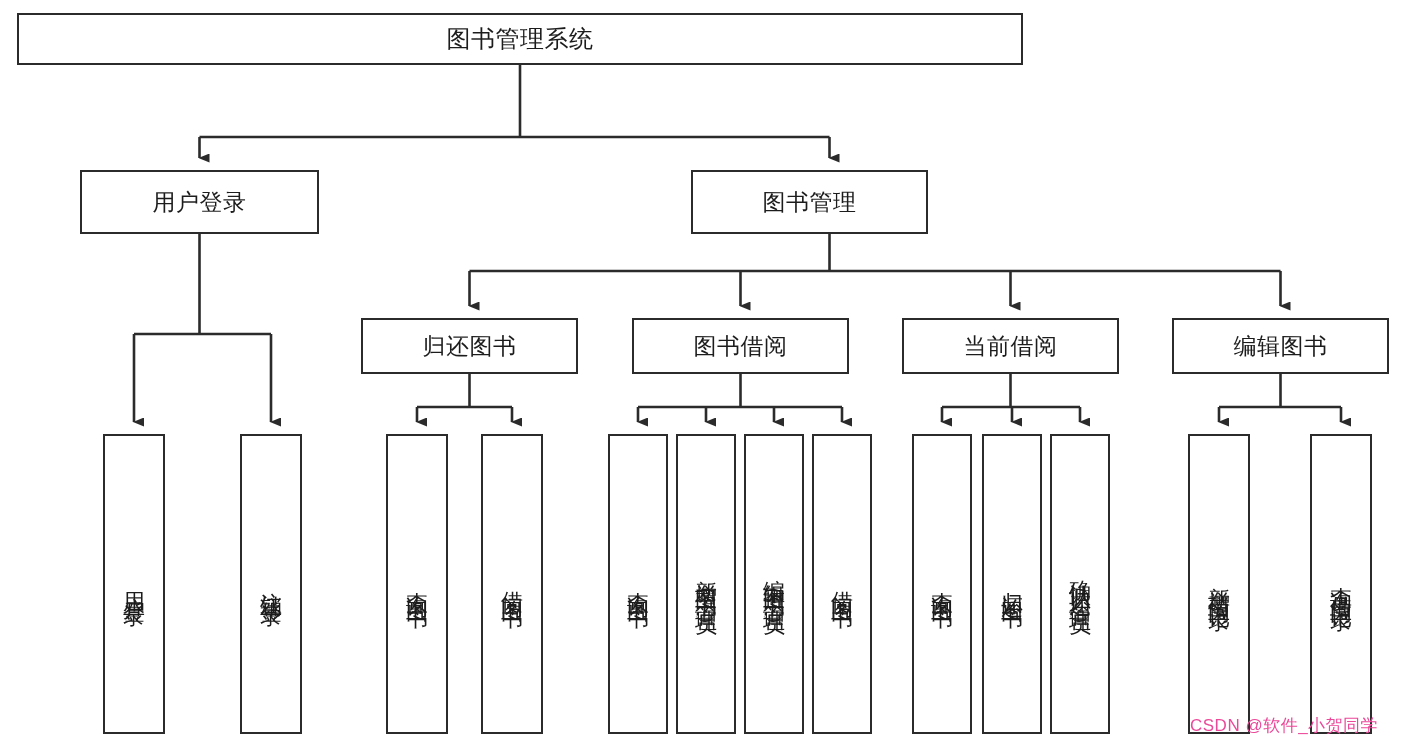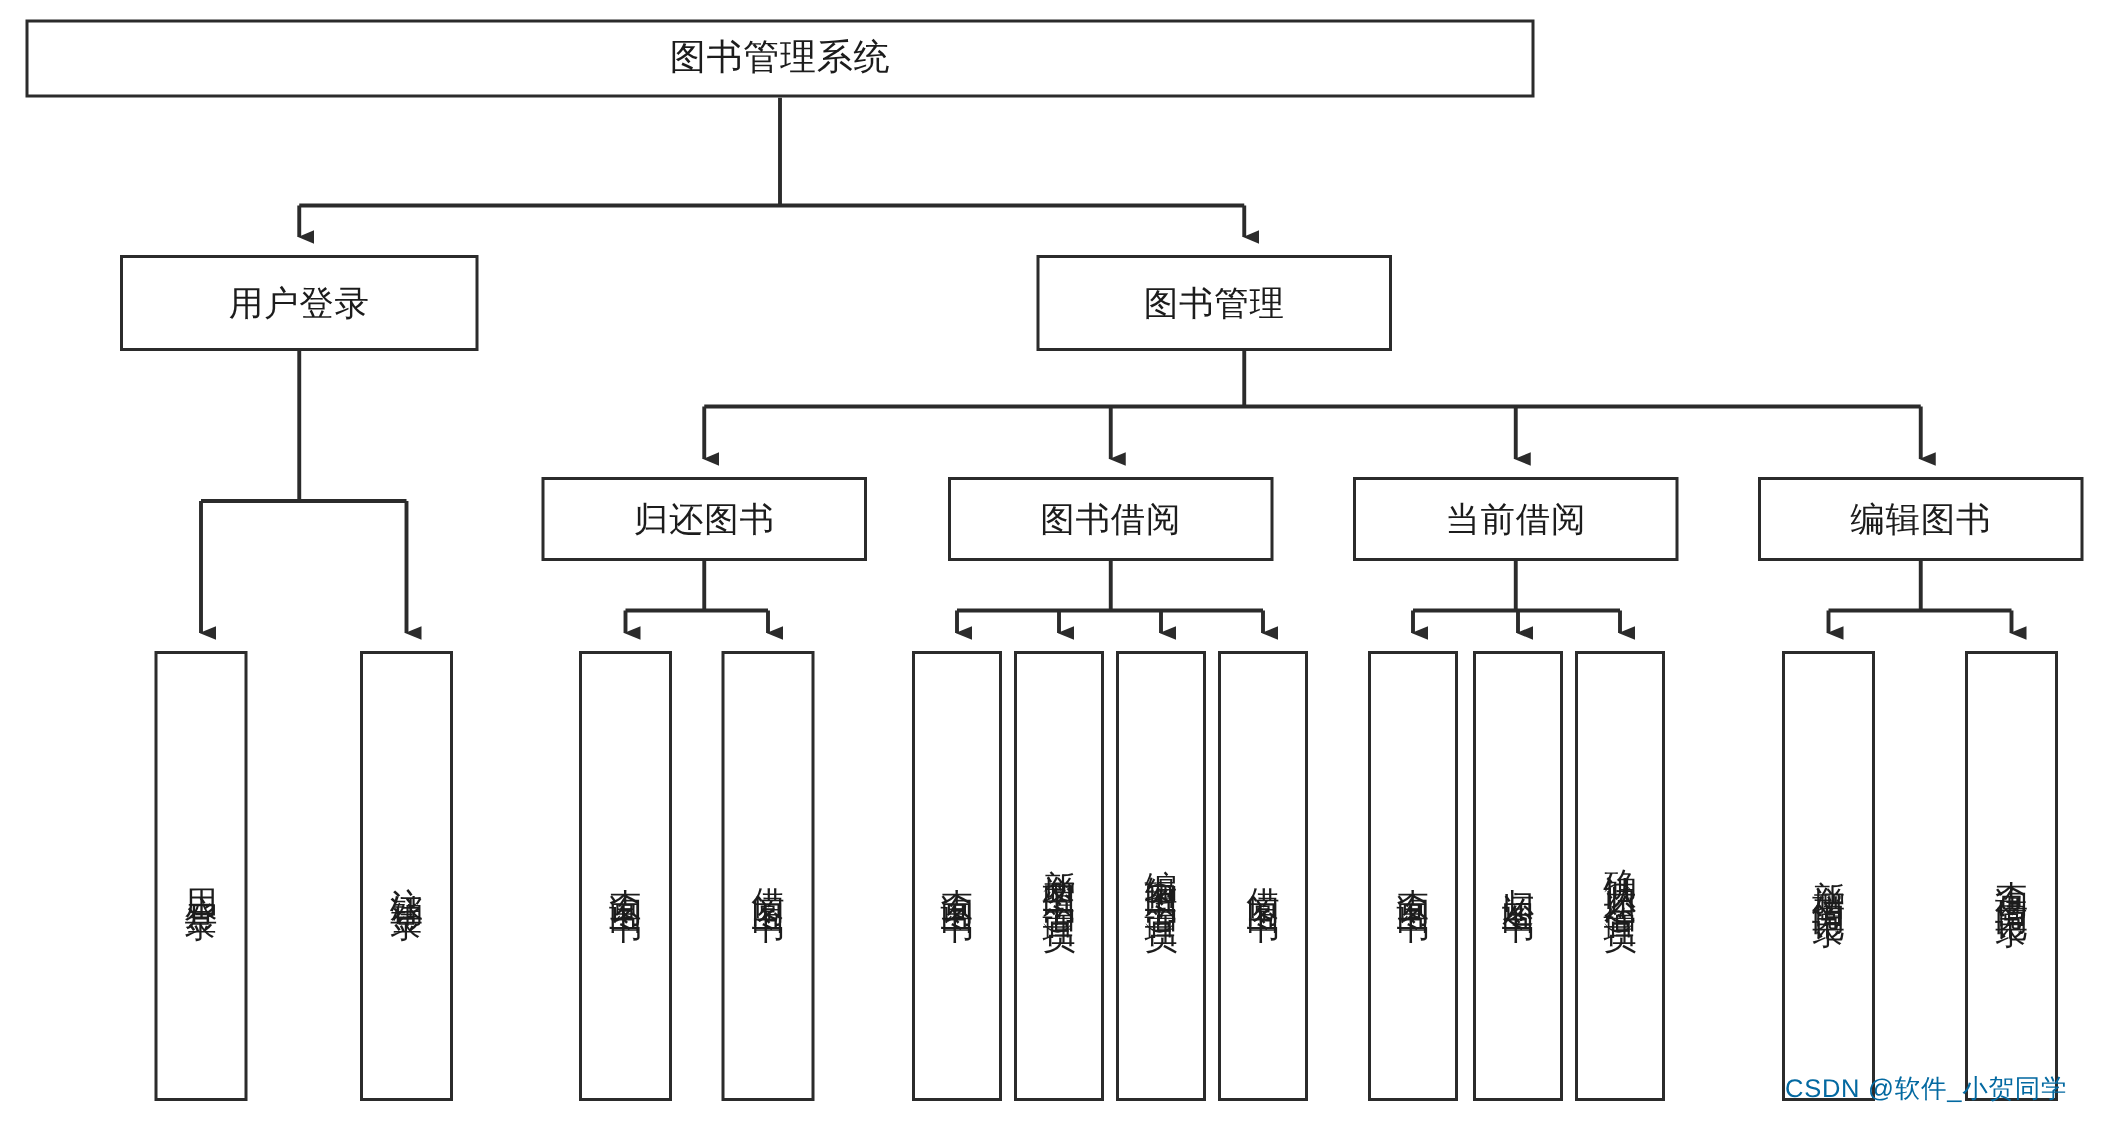"CSDN @软件_小贺同学" .watermark { color: #0369a1 -> #ec4899 }
